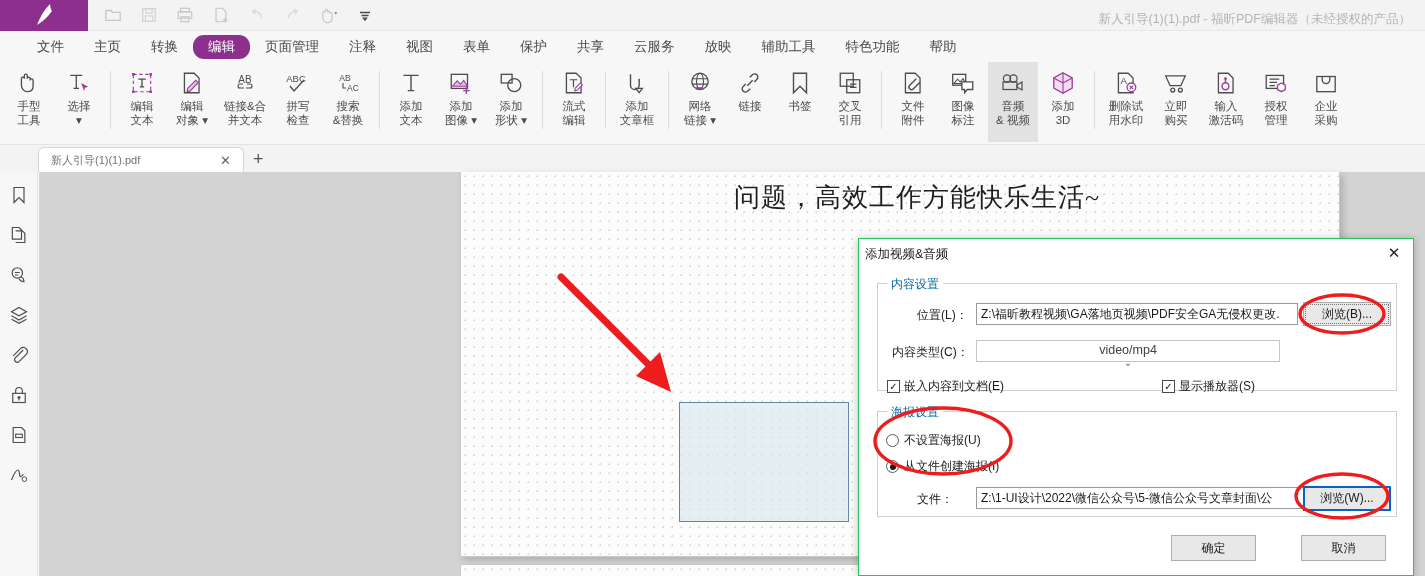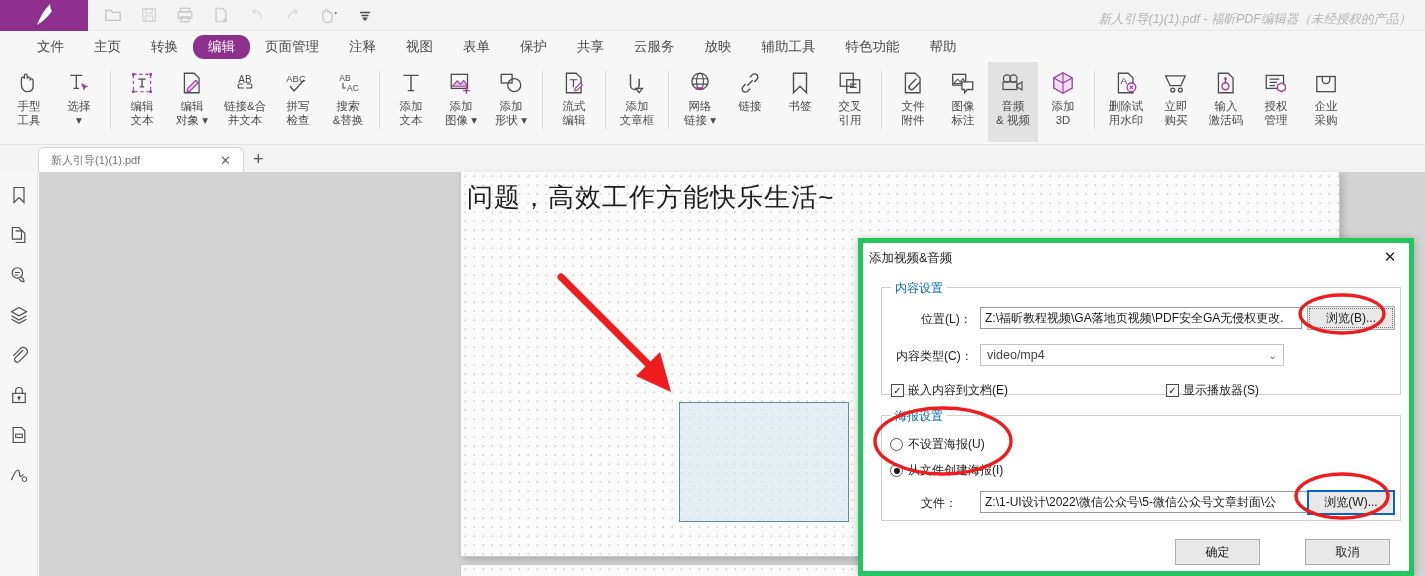"新人引导(1)(1).pdf - 福昕PDF编辑器（未经授权的产品）" .title-text { font-style: italic -> none }
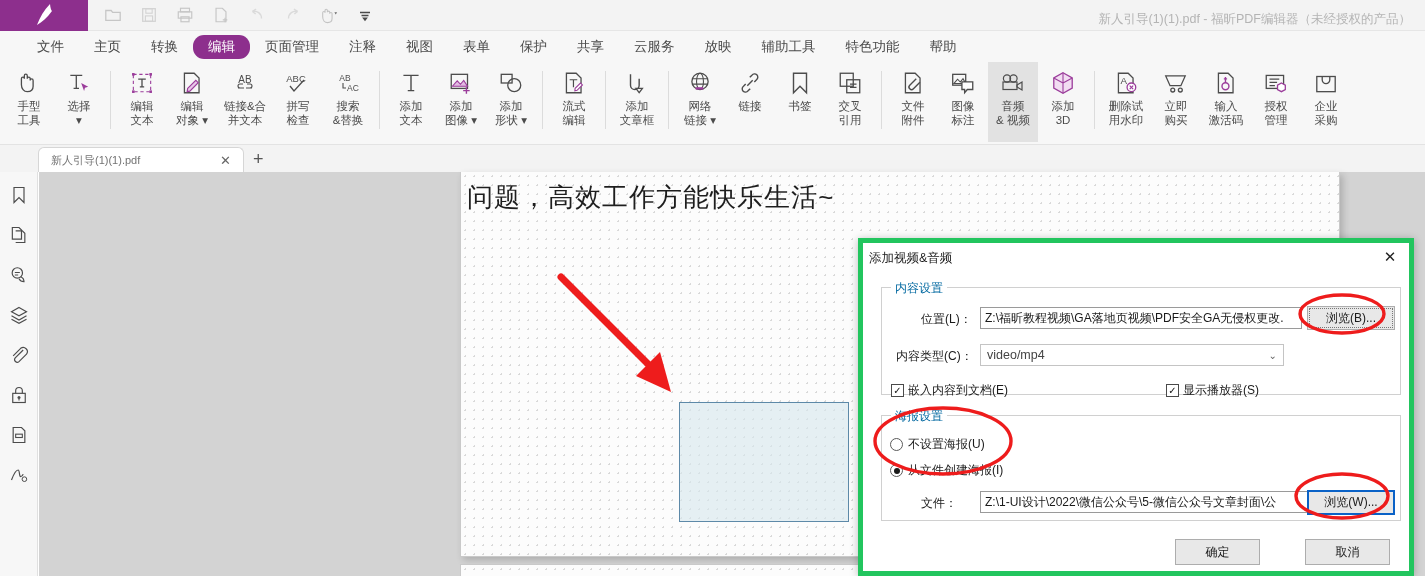"问题，高效工作方能快乐生活~" .page-heading { font-family: Liberation Mono, monospace -> Liberation Serif, serif; left: 6px -> 16px; text-align: none -> center }
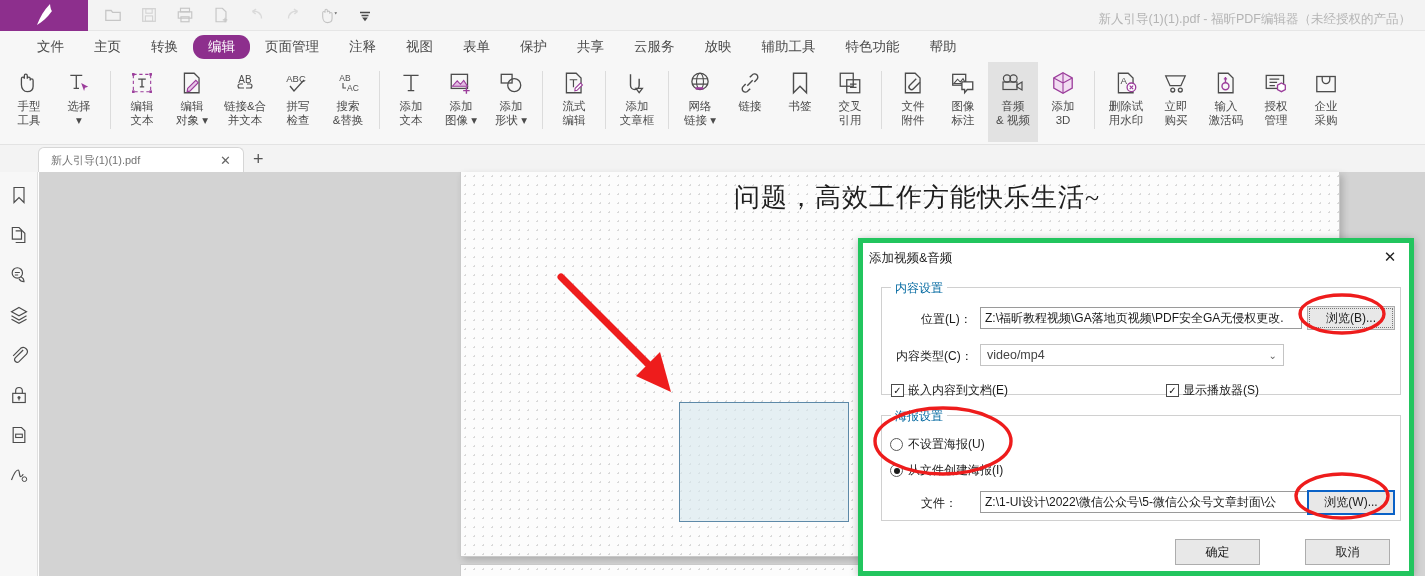"添加视频&音频" .dialog { border: 5px solid #22c55e -> 1px solid #22c55e }
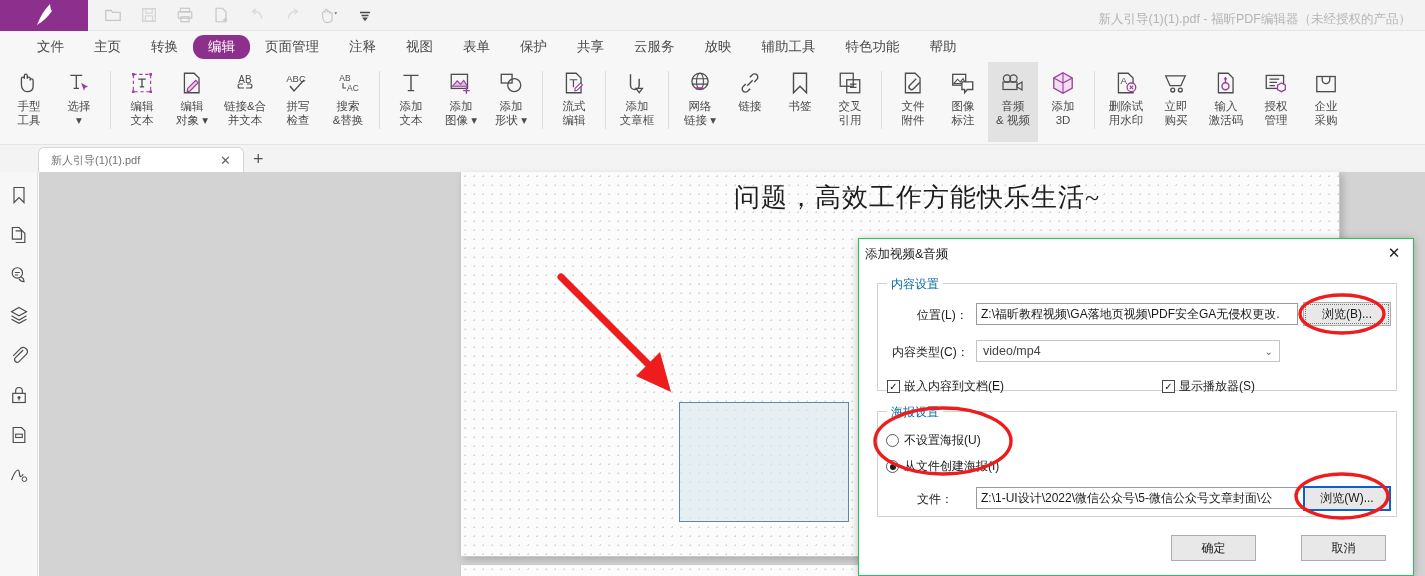"video/mp4" div.combo { flex-direction: none -> column }
